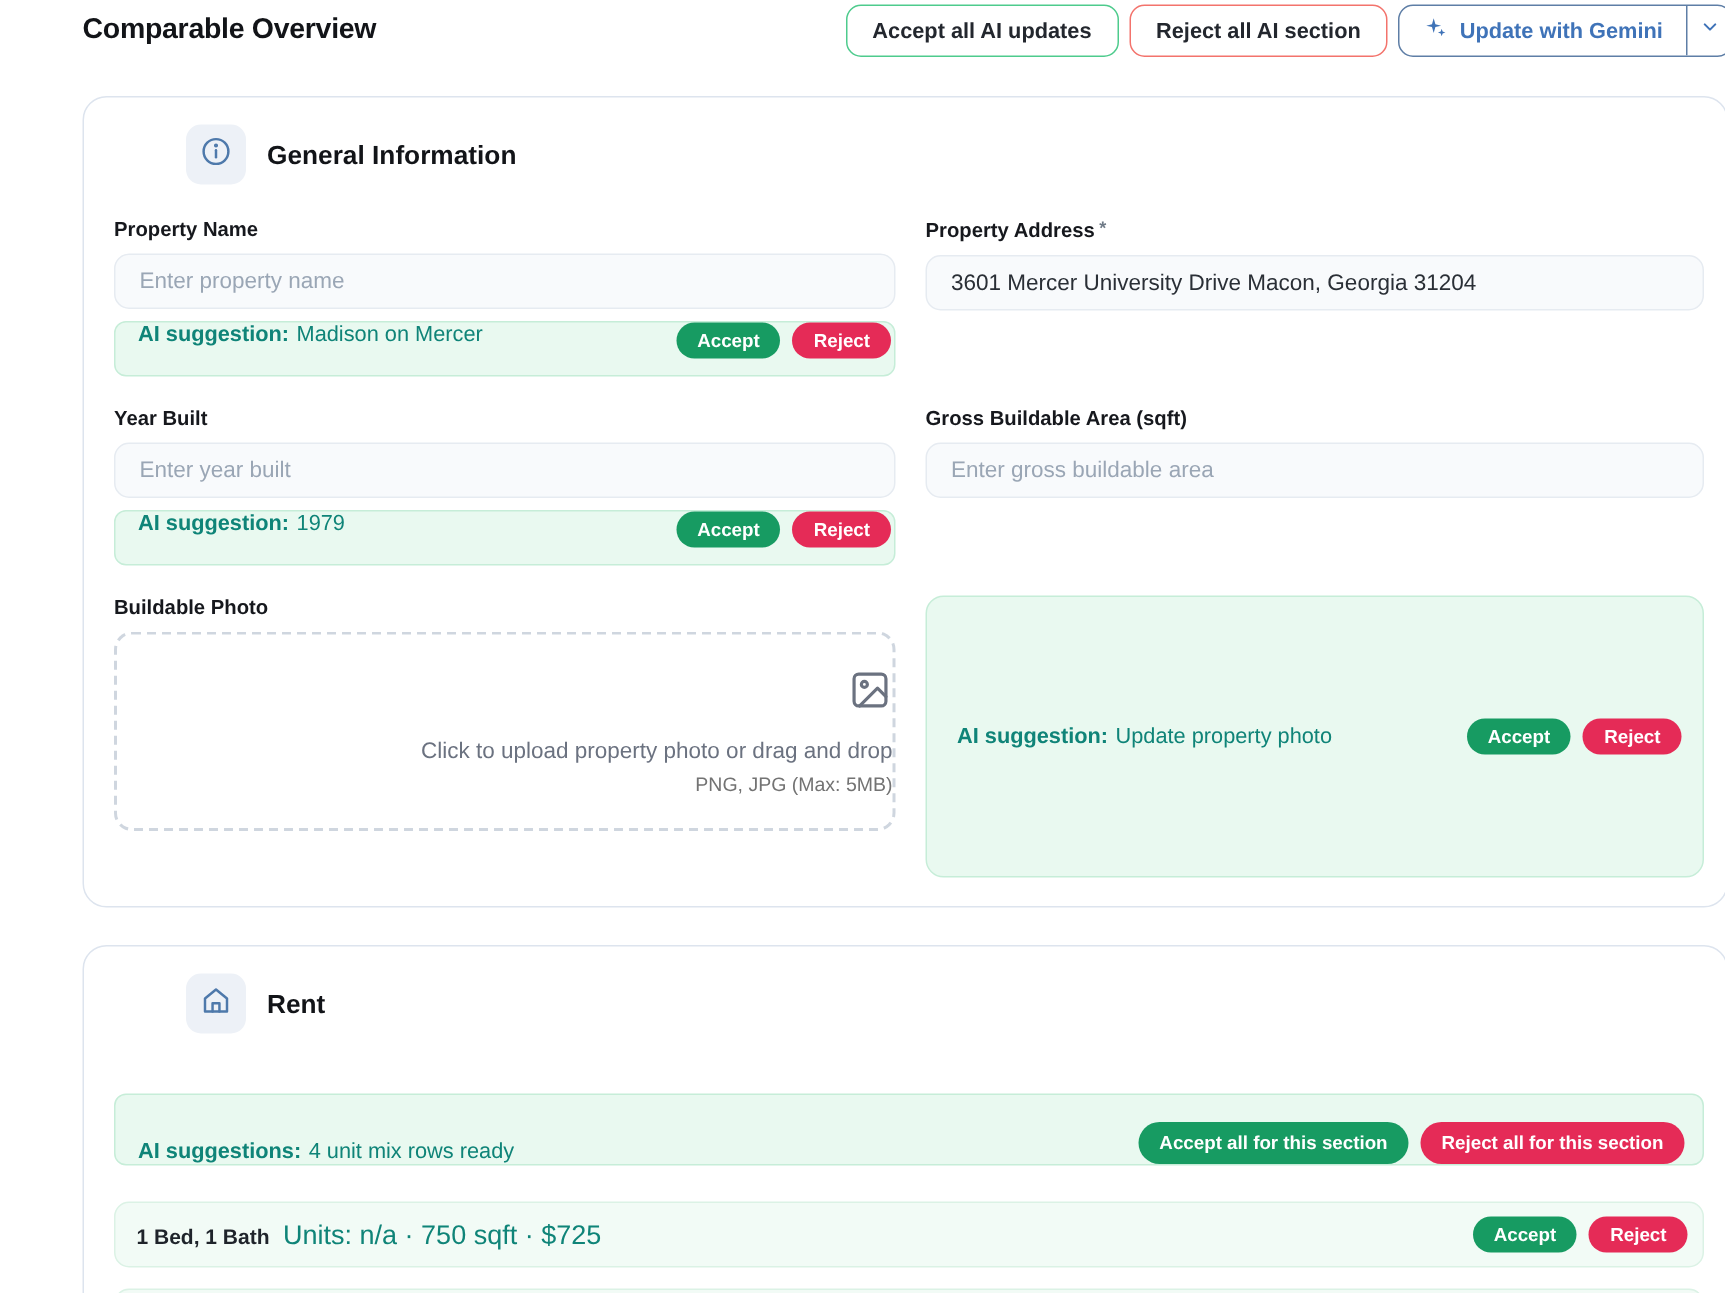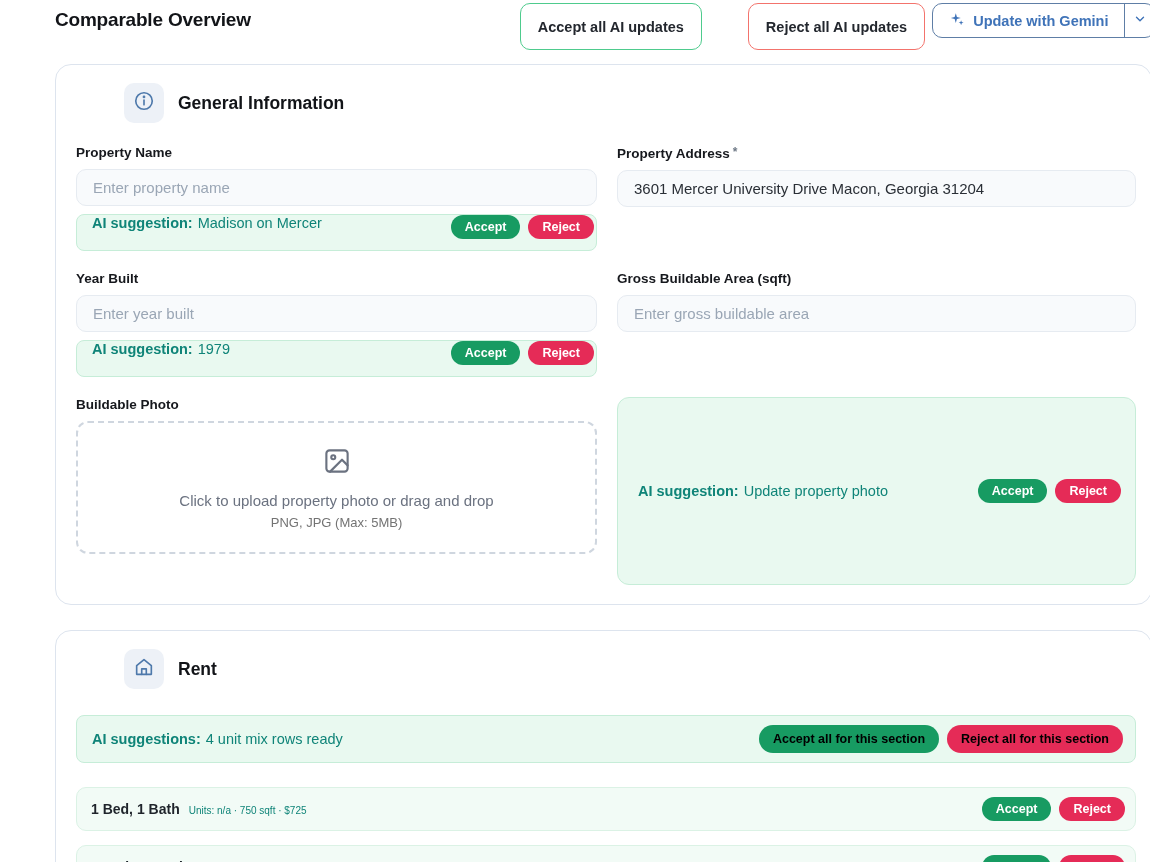"Accept all AI updates" .btn-outline { height: 47px -> 35px; margin-left: 39px -> none }
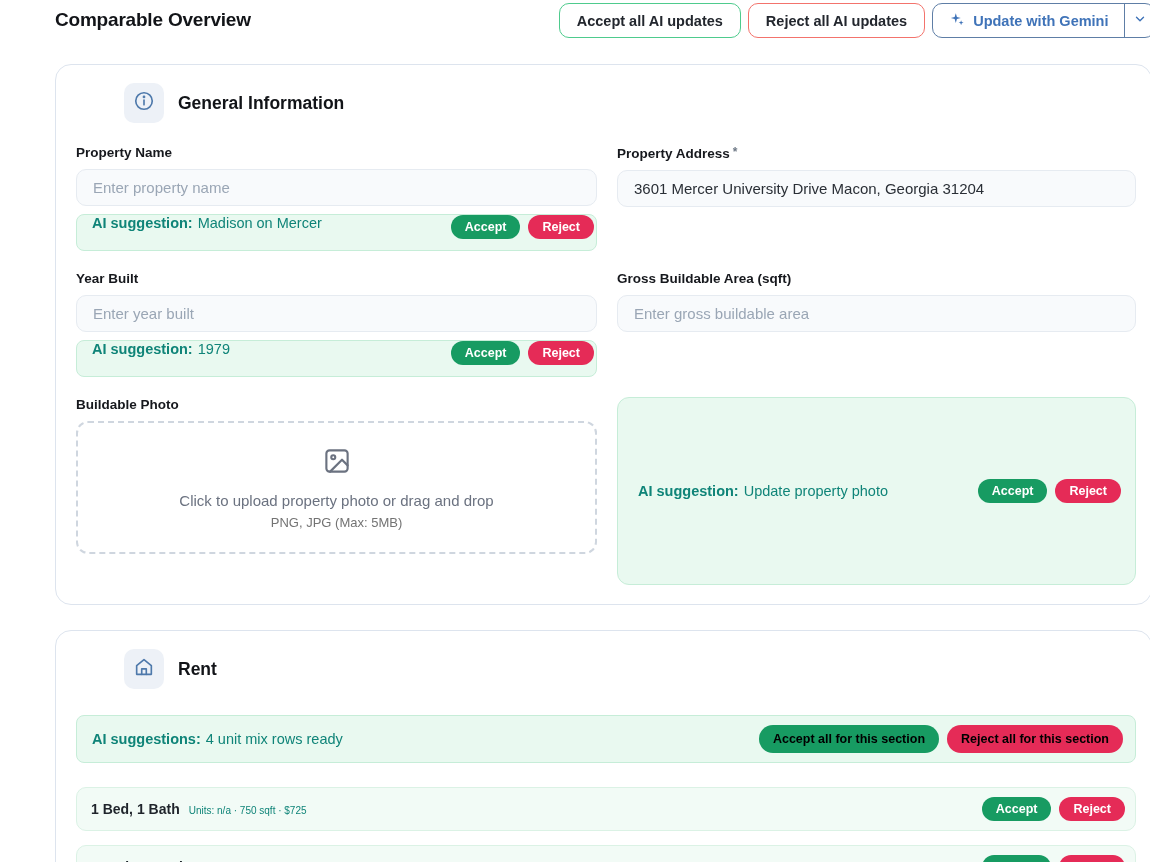"Reject all AI updates" button.btn-outline { text: updates -> section }
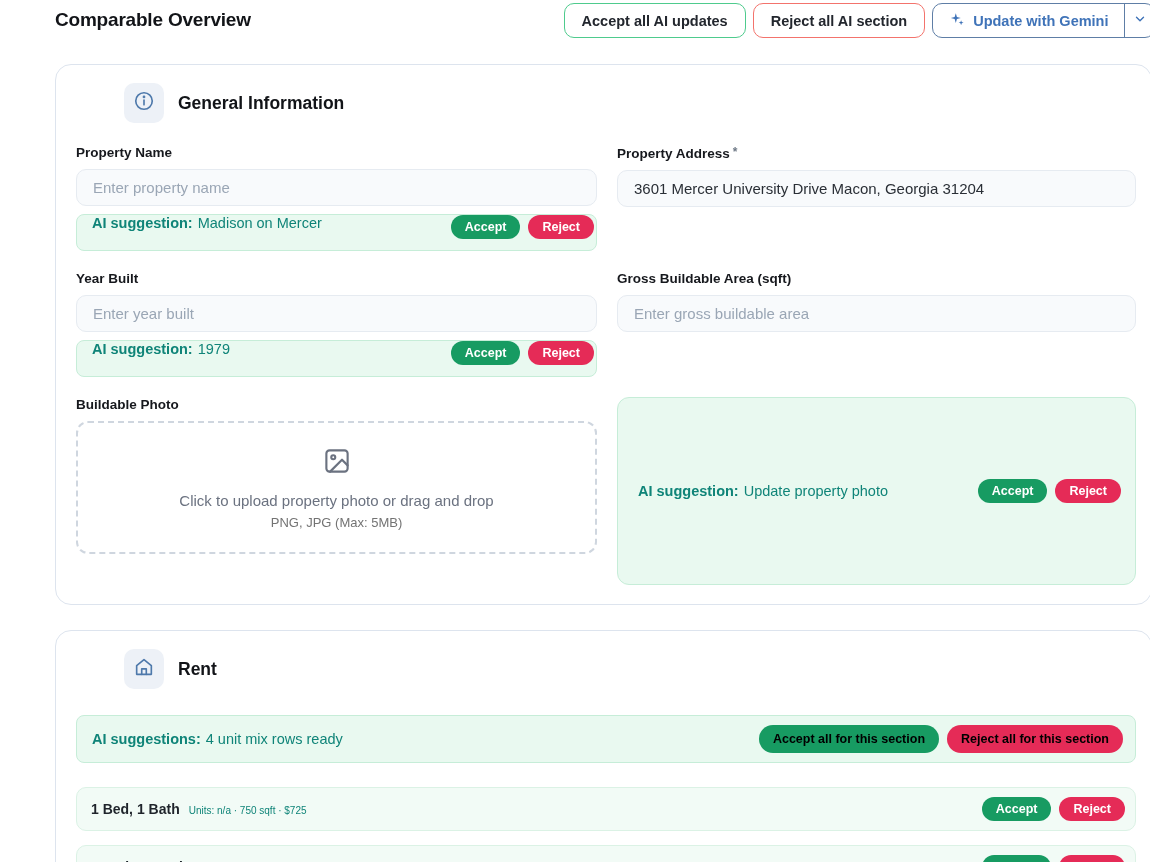"Click to upload property photo" .upload-box { align-items: center -> flex-end }
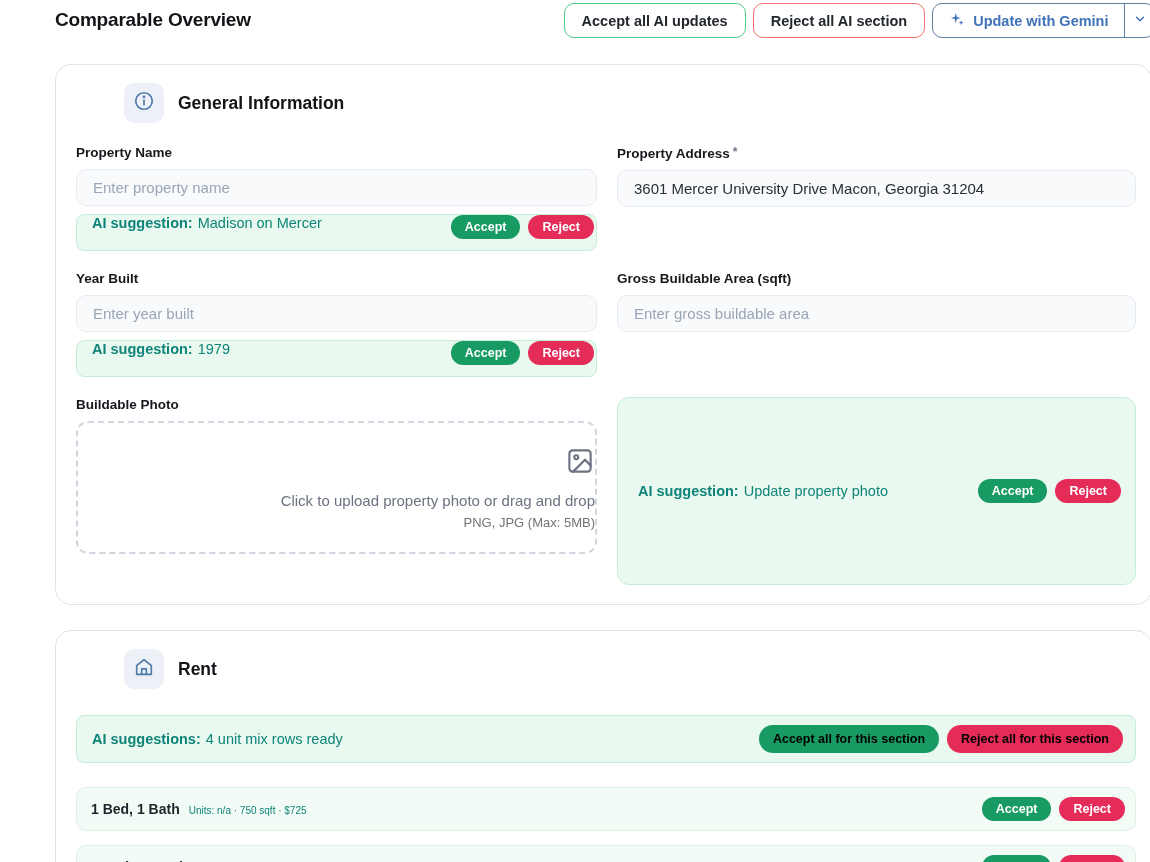"AI suggestions: 4 unit mix" .rent-banner { align-items: center -> flex-end; margin-top: 26px -> 40px }
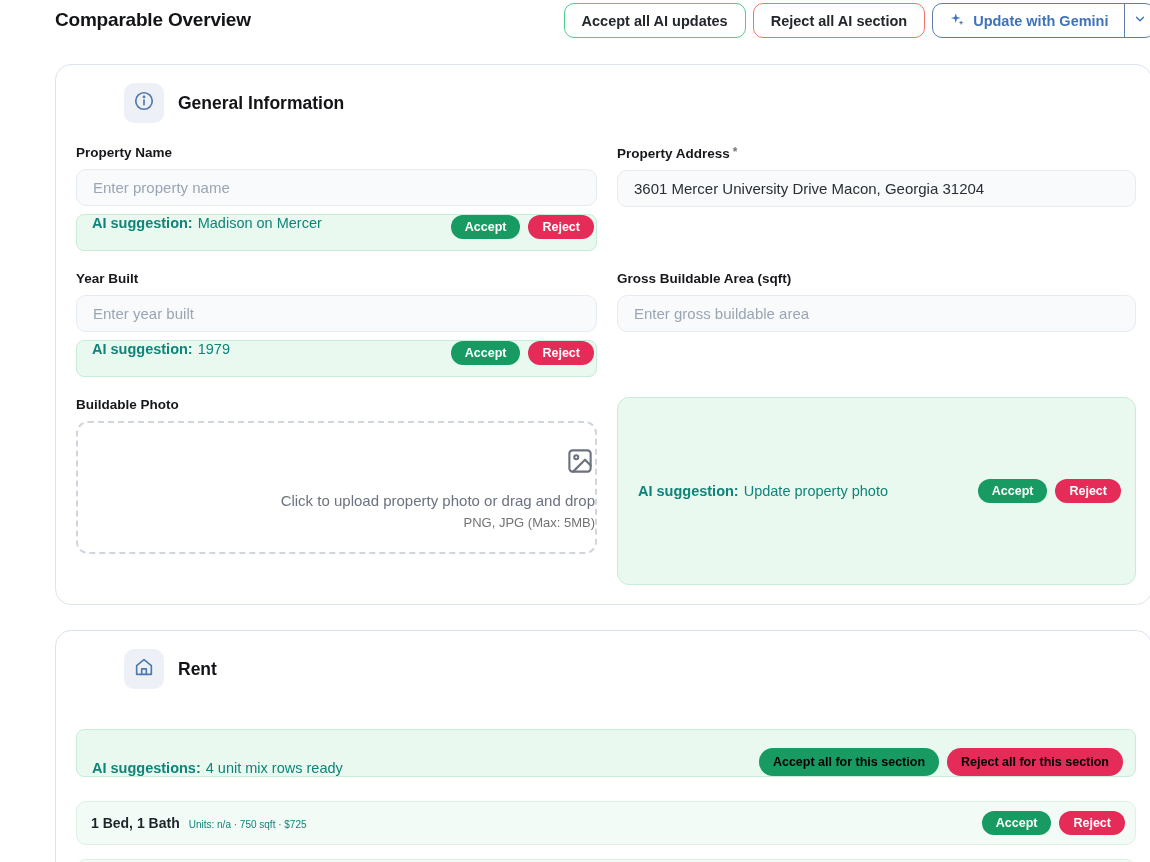"Accept all for this section" .pill-lg { color: #000000 -> #ffffff }
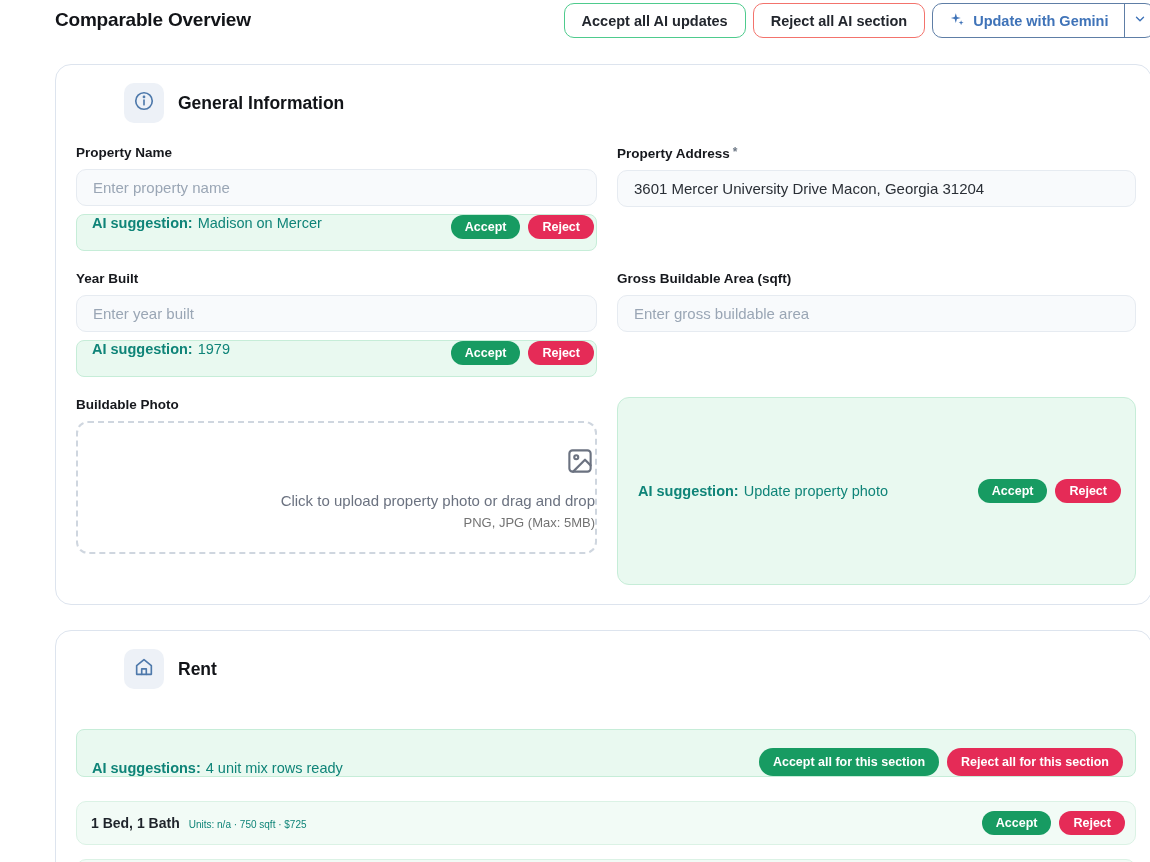"Units: n/a · 750 sqft" .unit-details { font-size: 10px -> 18px }
